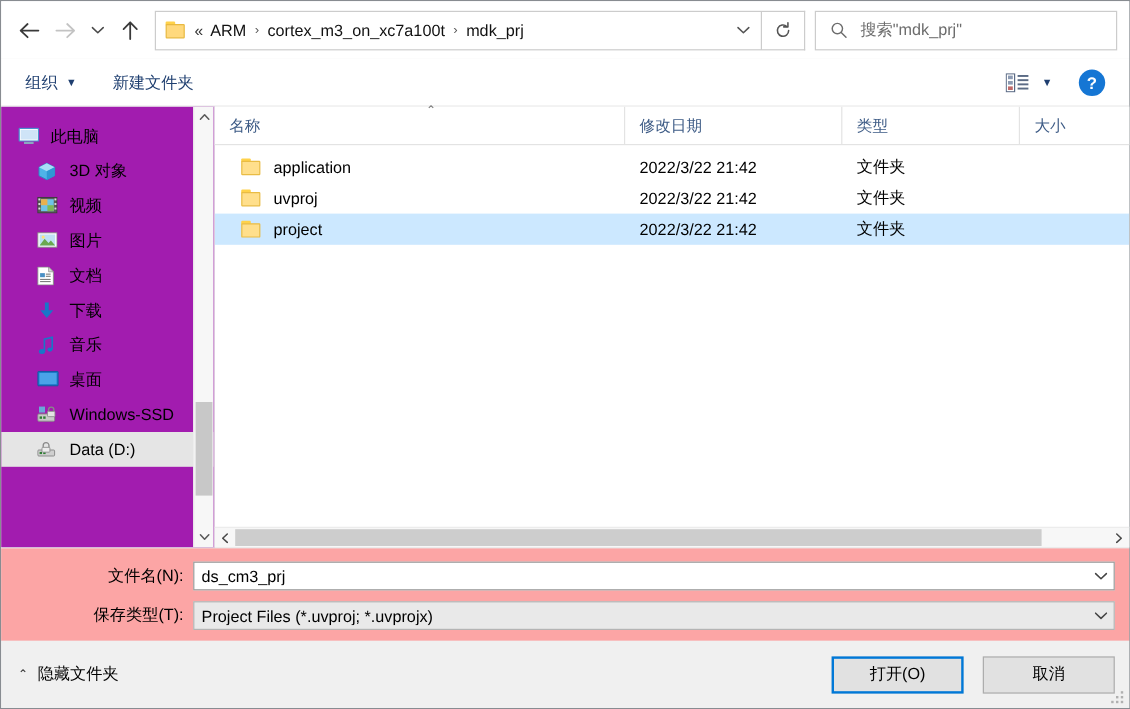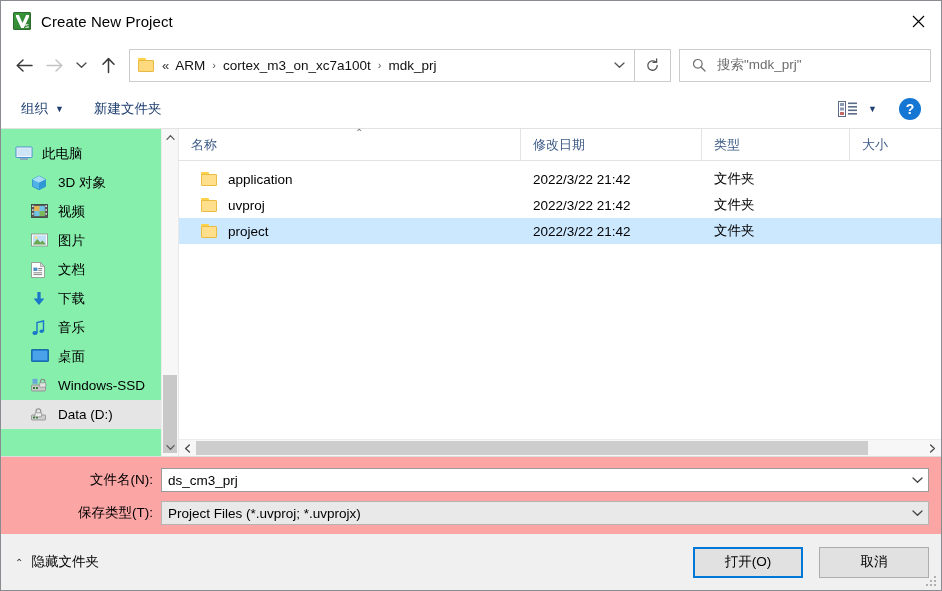"Create New Project" div.titlebar { html: <div> <div></div> <div>Create New Project</div> <div> <svg> <path></path> </svg> </div> </div> -> none }
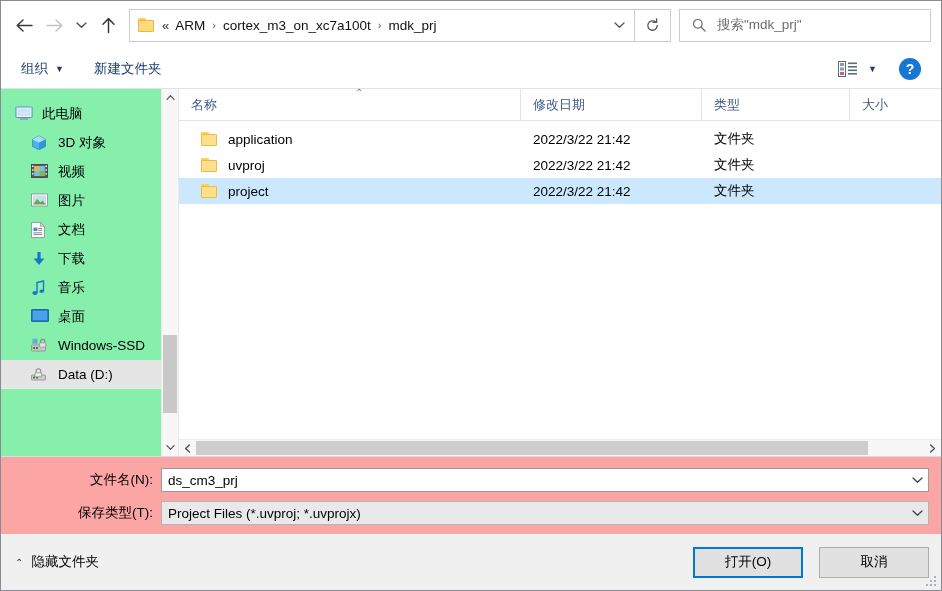"此电脑" .sidebar { background: #86efac -> #a21caf }
